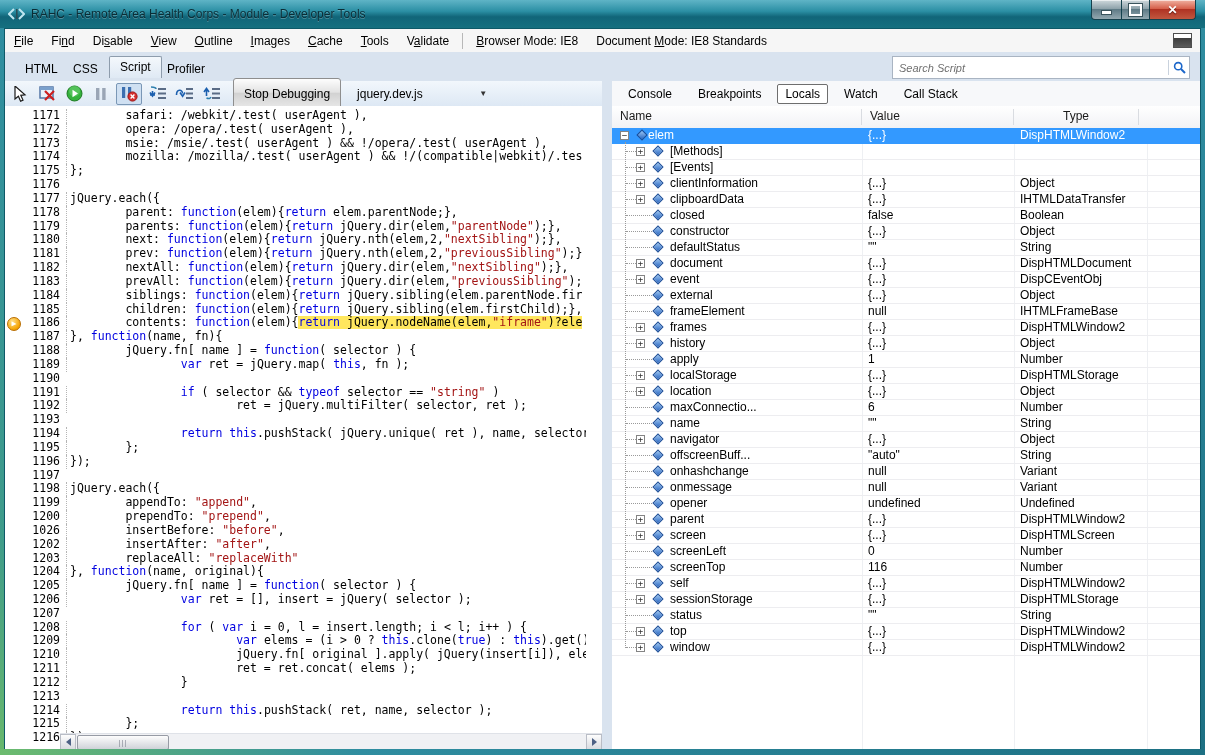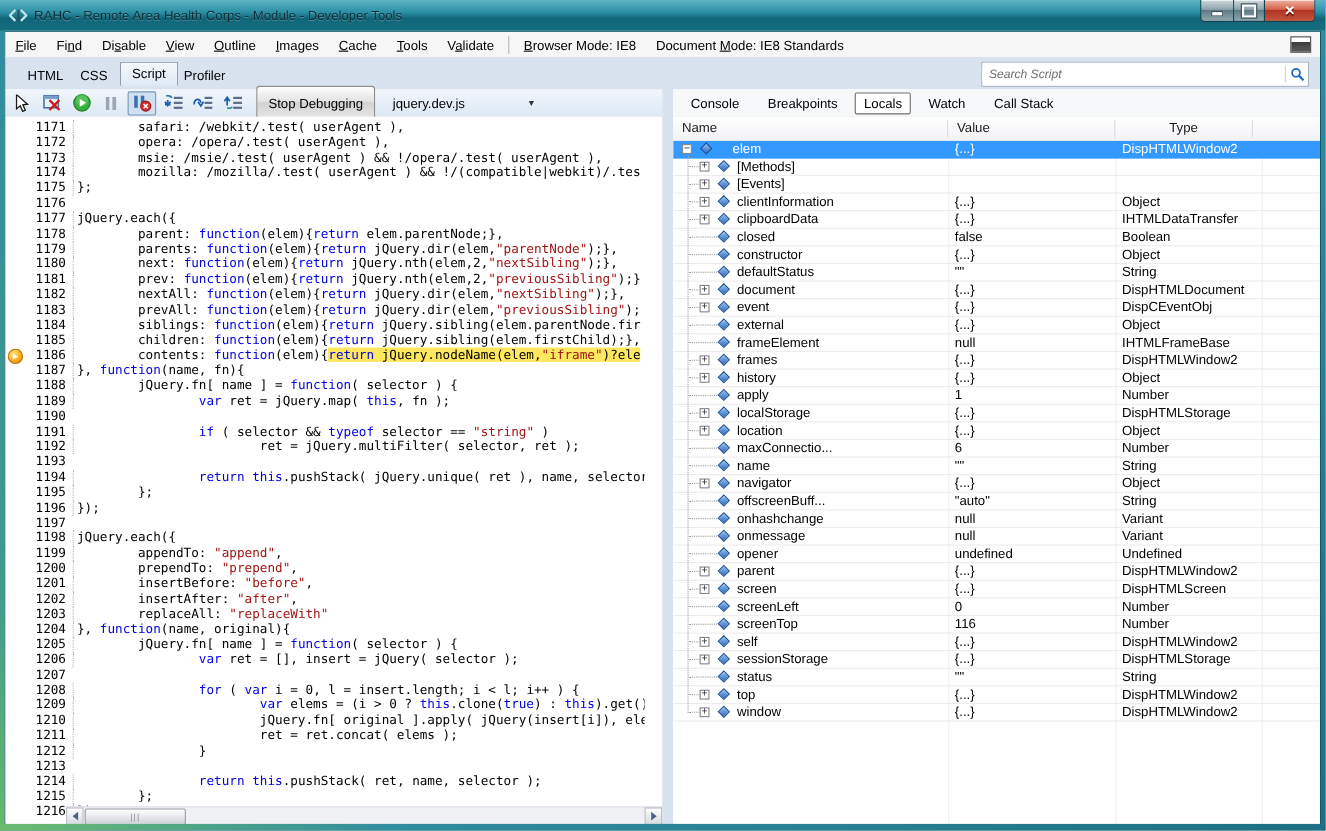"elem" span.lname { left: 54px -> 36px }
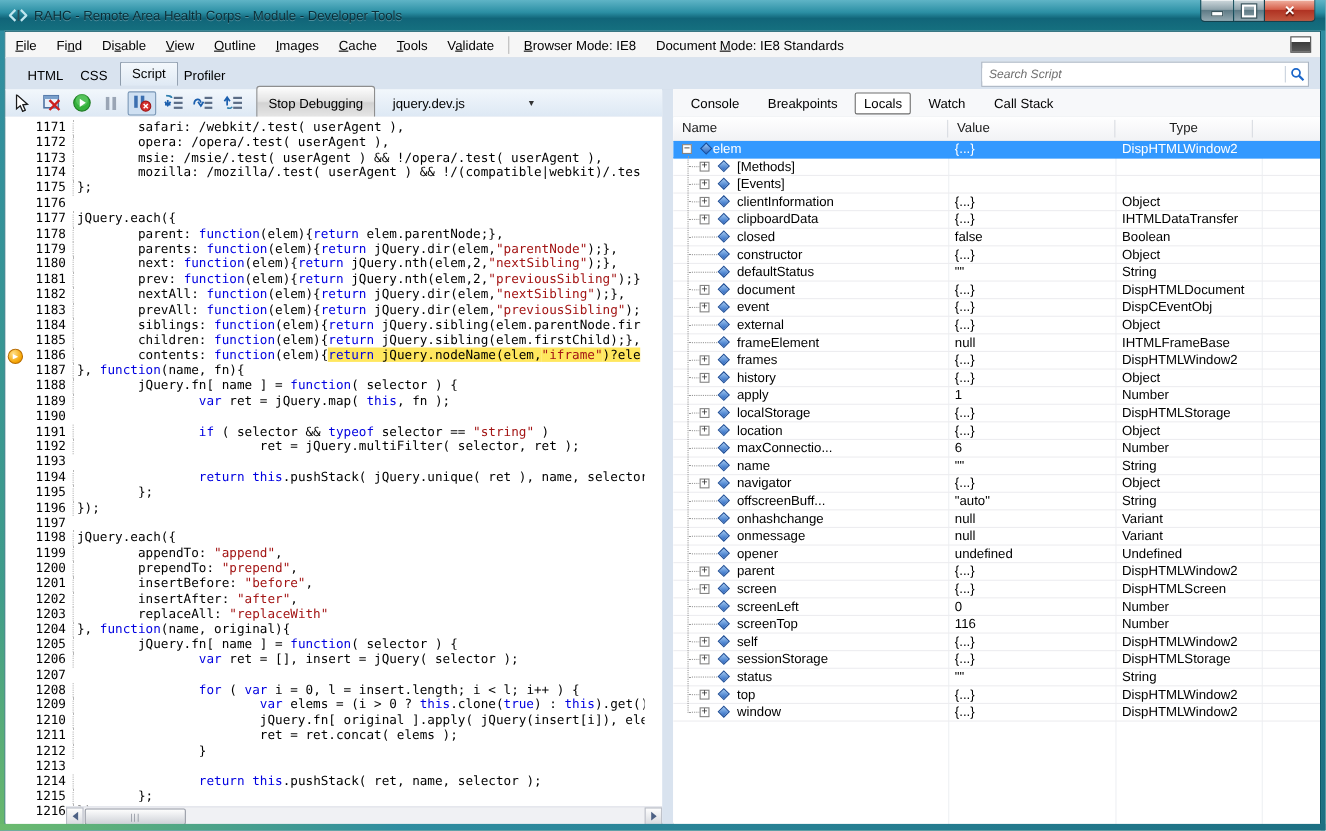"1201" div.cnum { text: 1201 -> 1026 }
